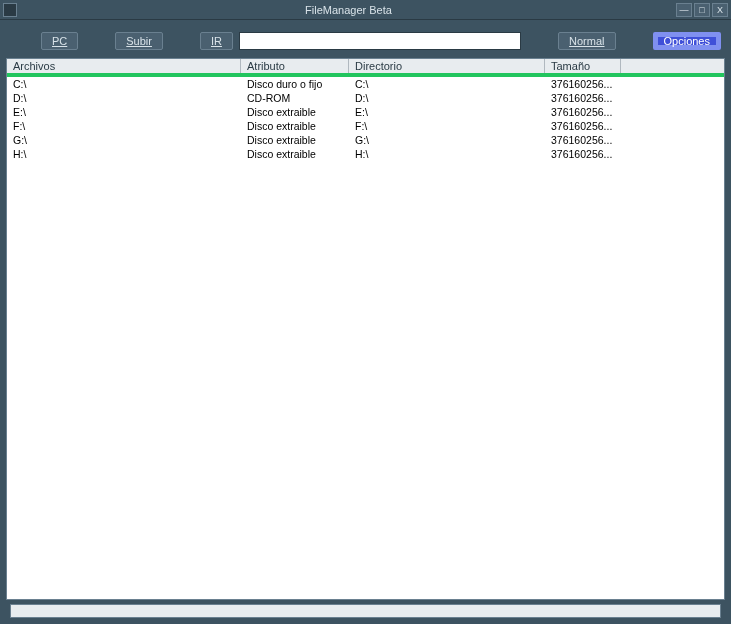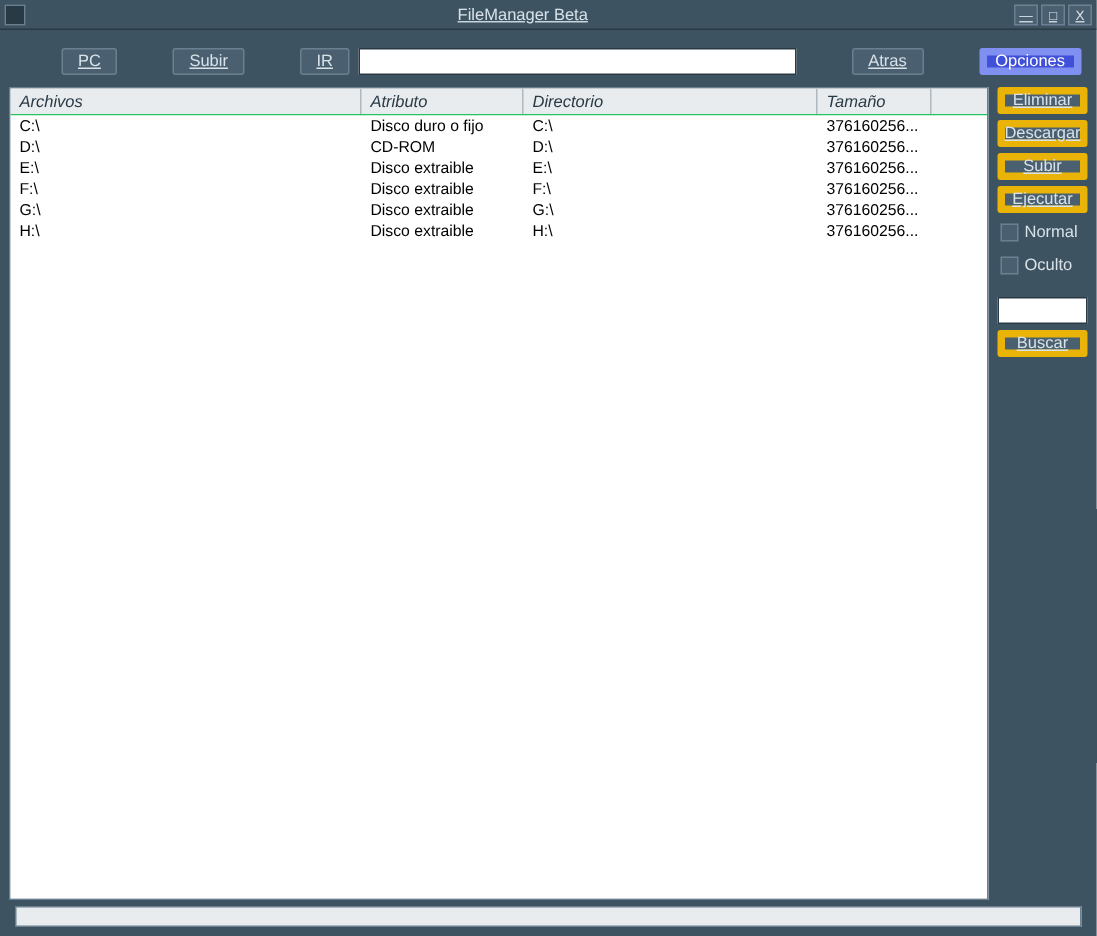"FileManager Beta" .titlebar { text-decoration: underline -> none }
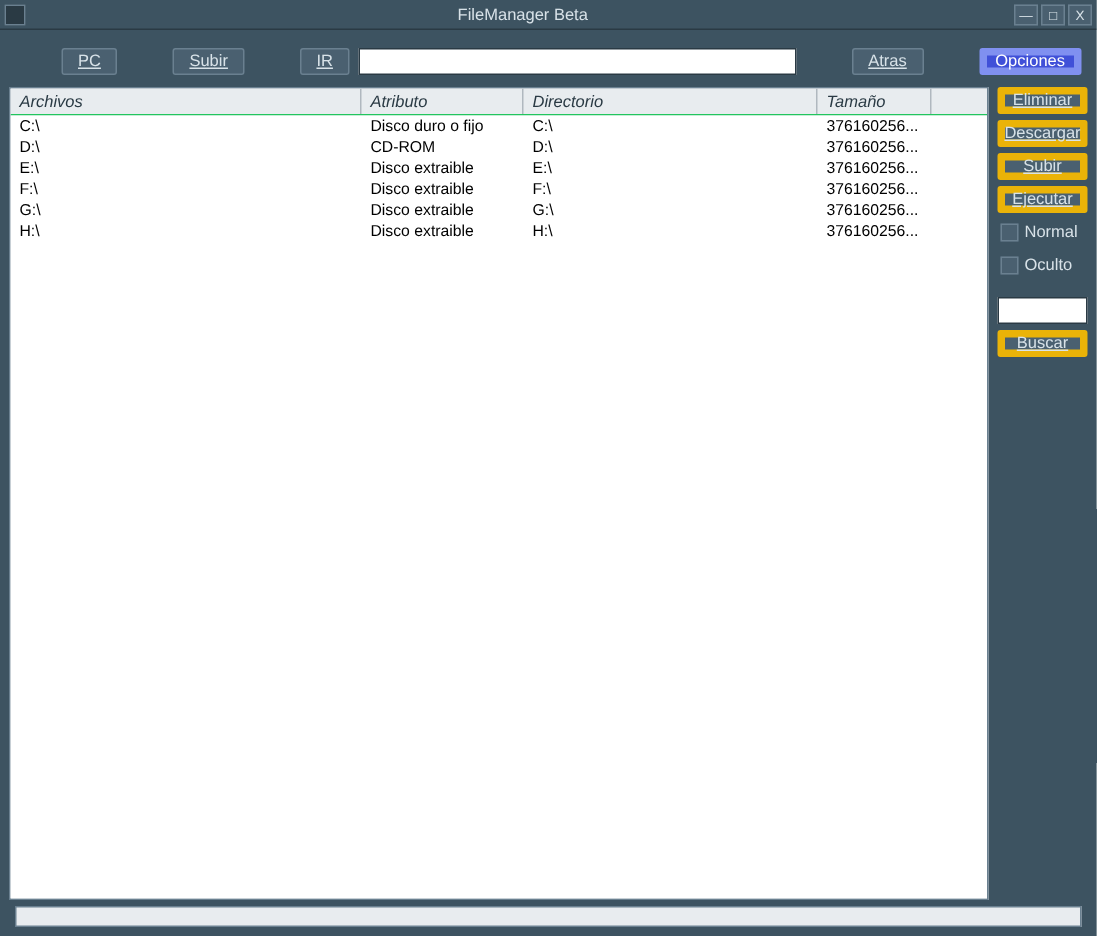"Atras" button.btn { text: Atras -> Normal }
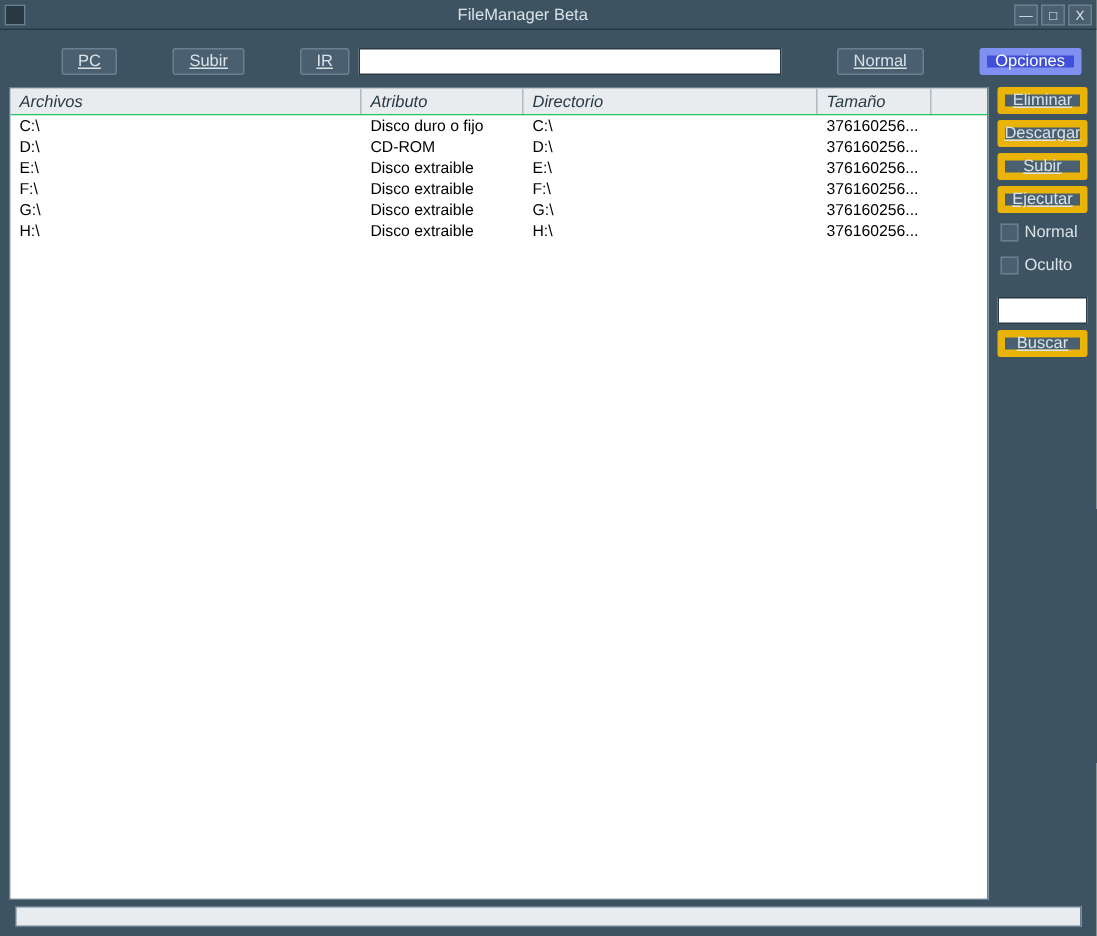"Archivos" .thead { border-bottom: 1px solid #22c55e -> 4px solid #22c55e; font-style: italic -> none }
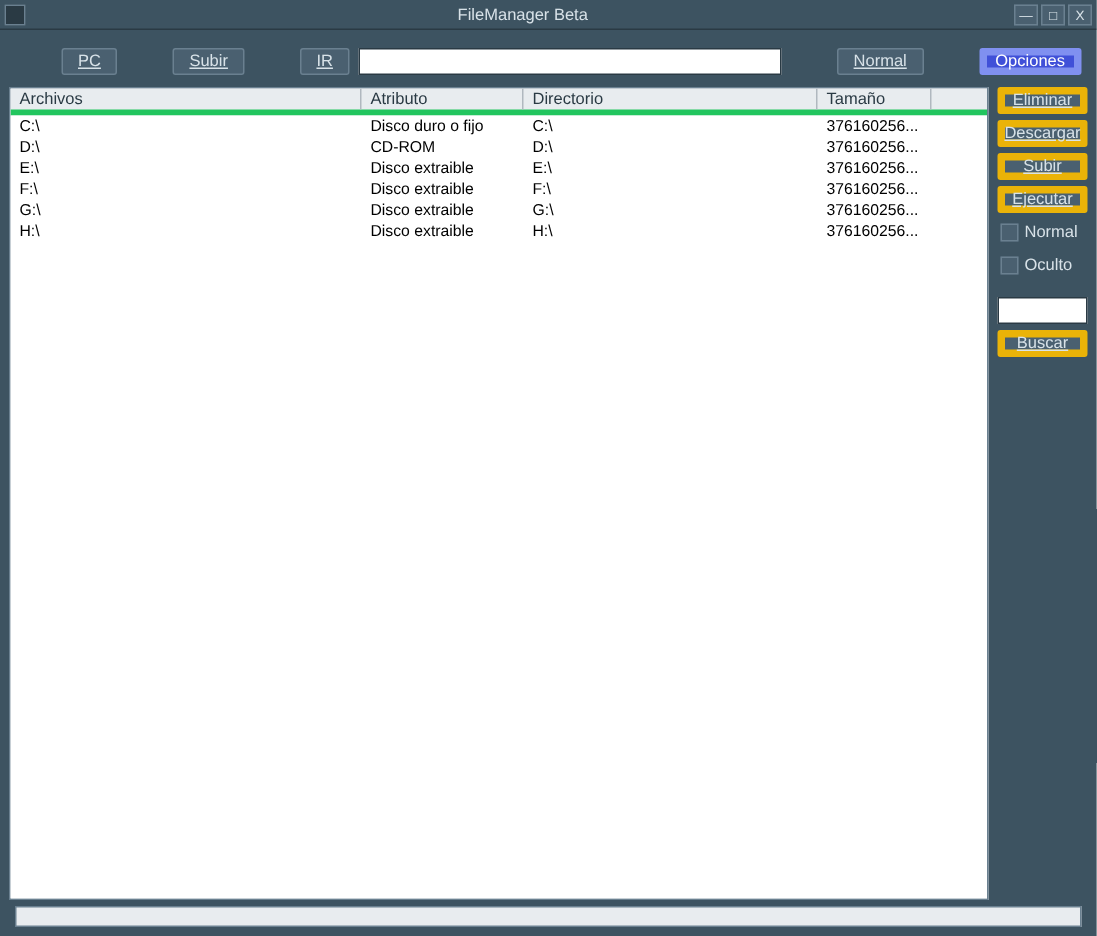"Eliminar" div.sidebar { html: <div> <button>Eliminar</button> <button>Descargar</button> <button>Subir</button> <button>Ejecutar</button> <div> <div></div> <span>Normal</span> </div> <div> <div></div> <span>Oculto</span> </div> <input> <button>Buscar</button> </div> -> none }
